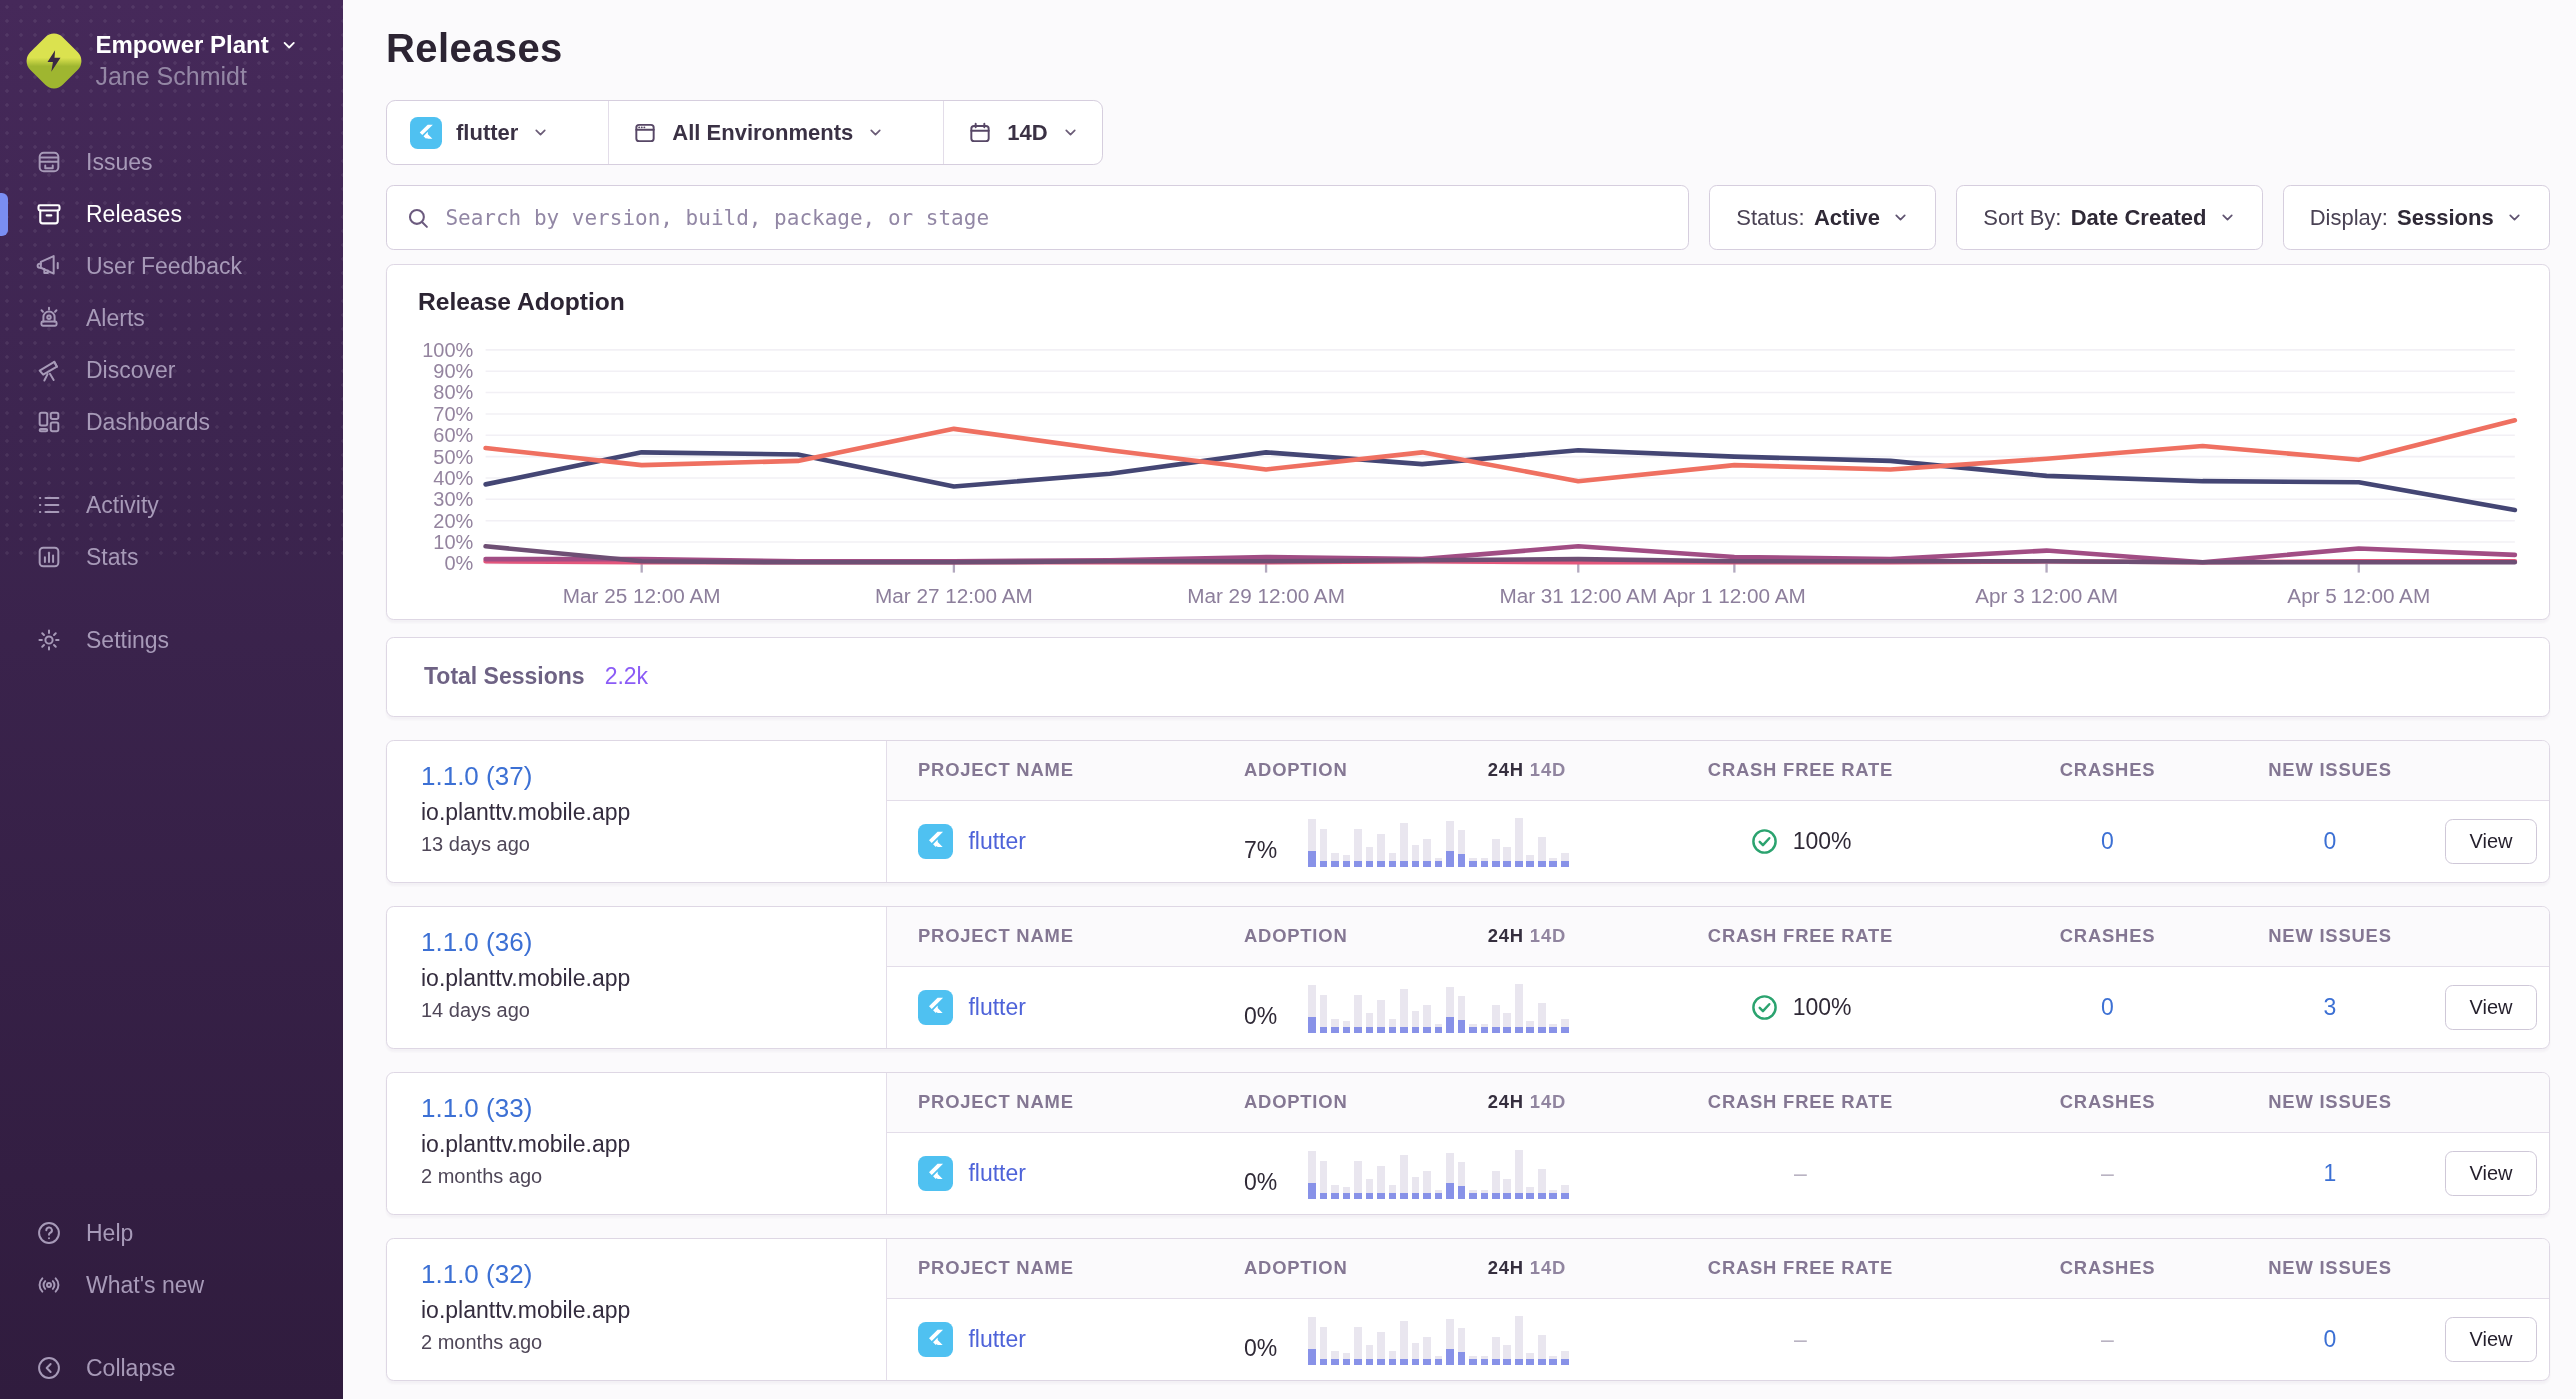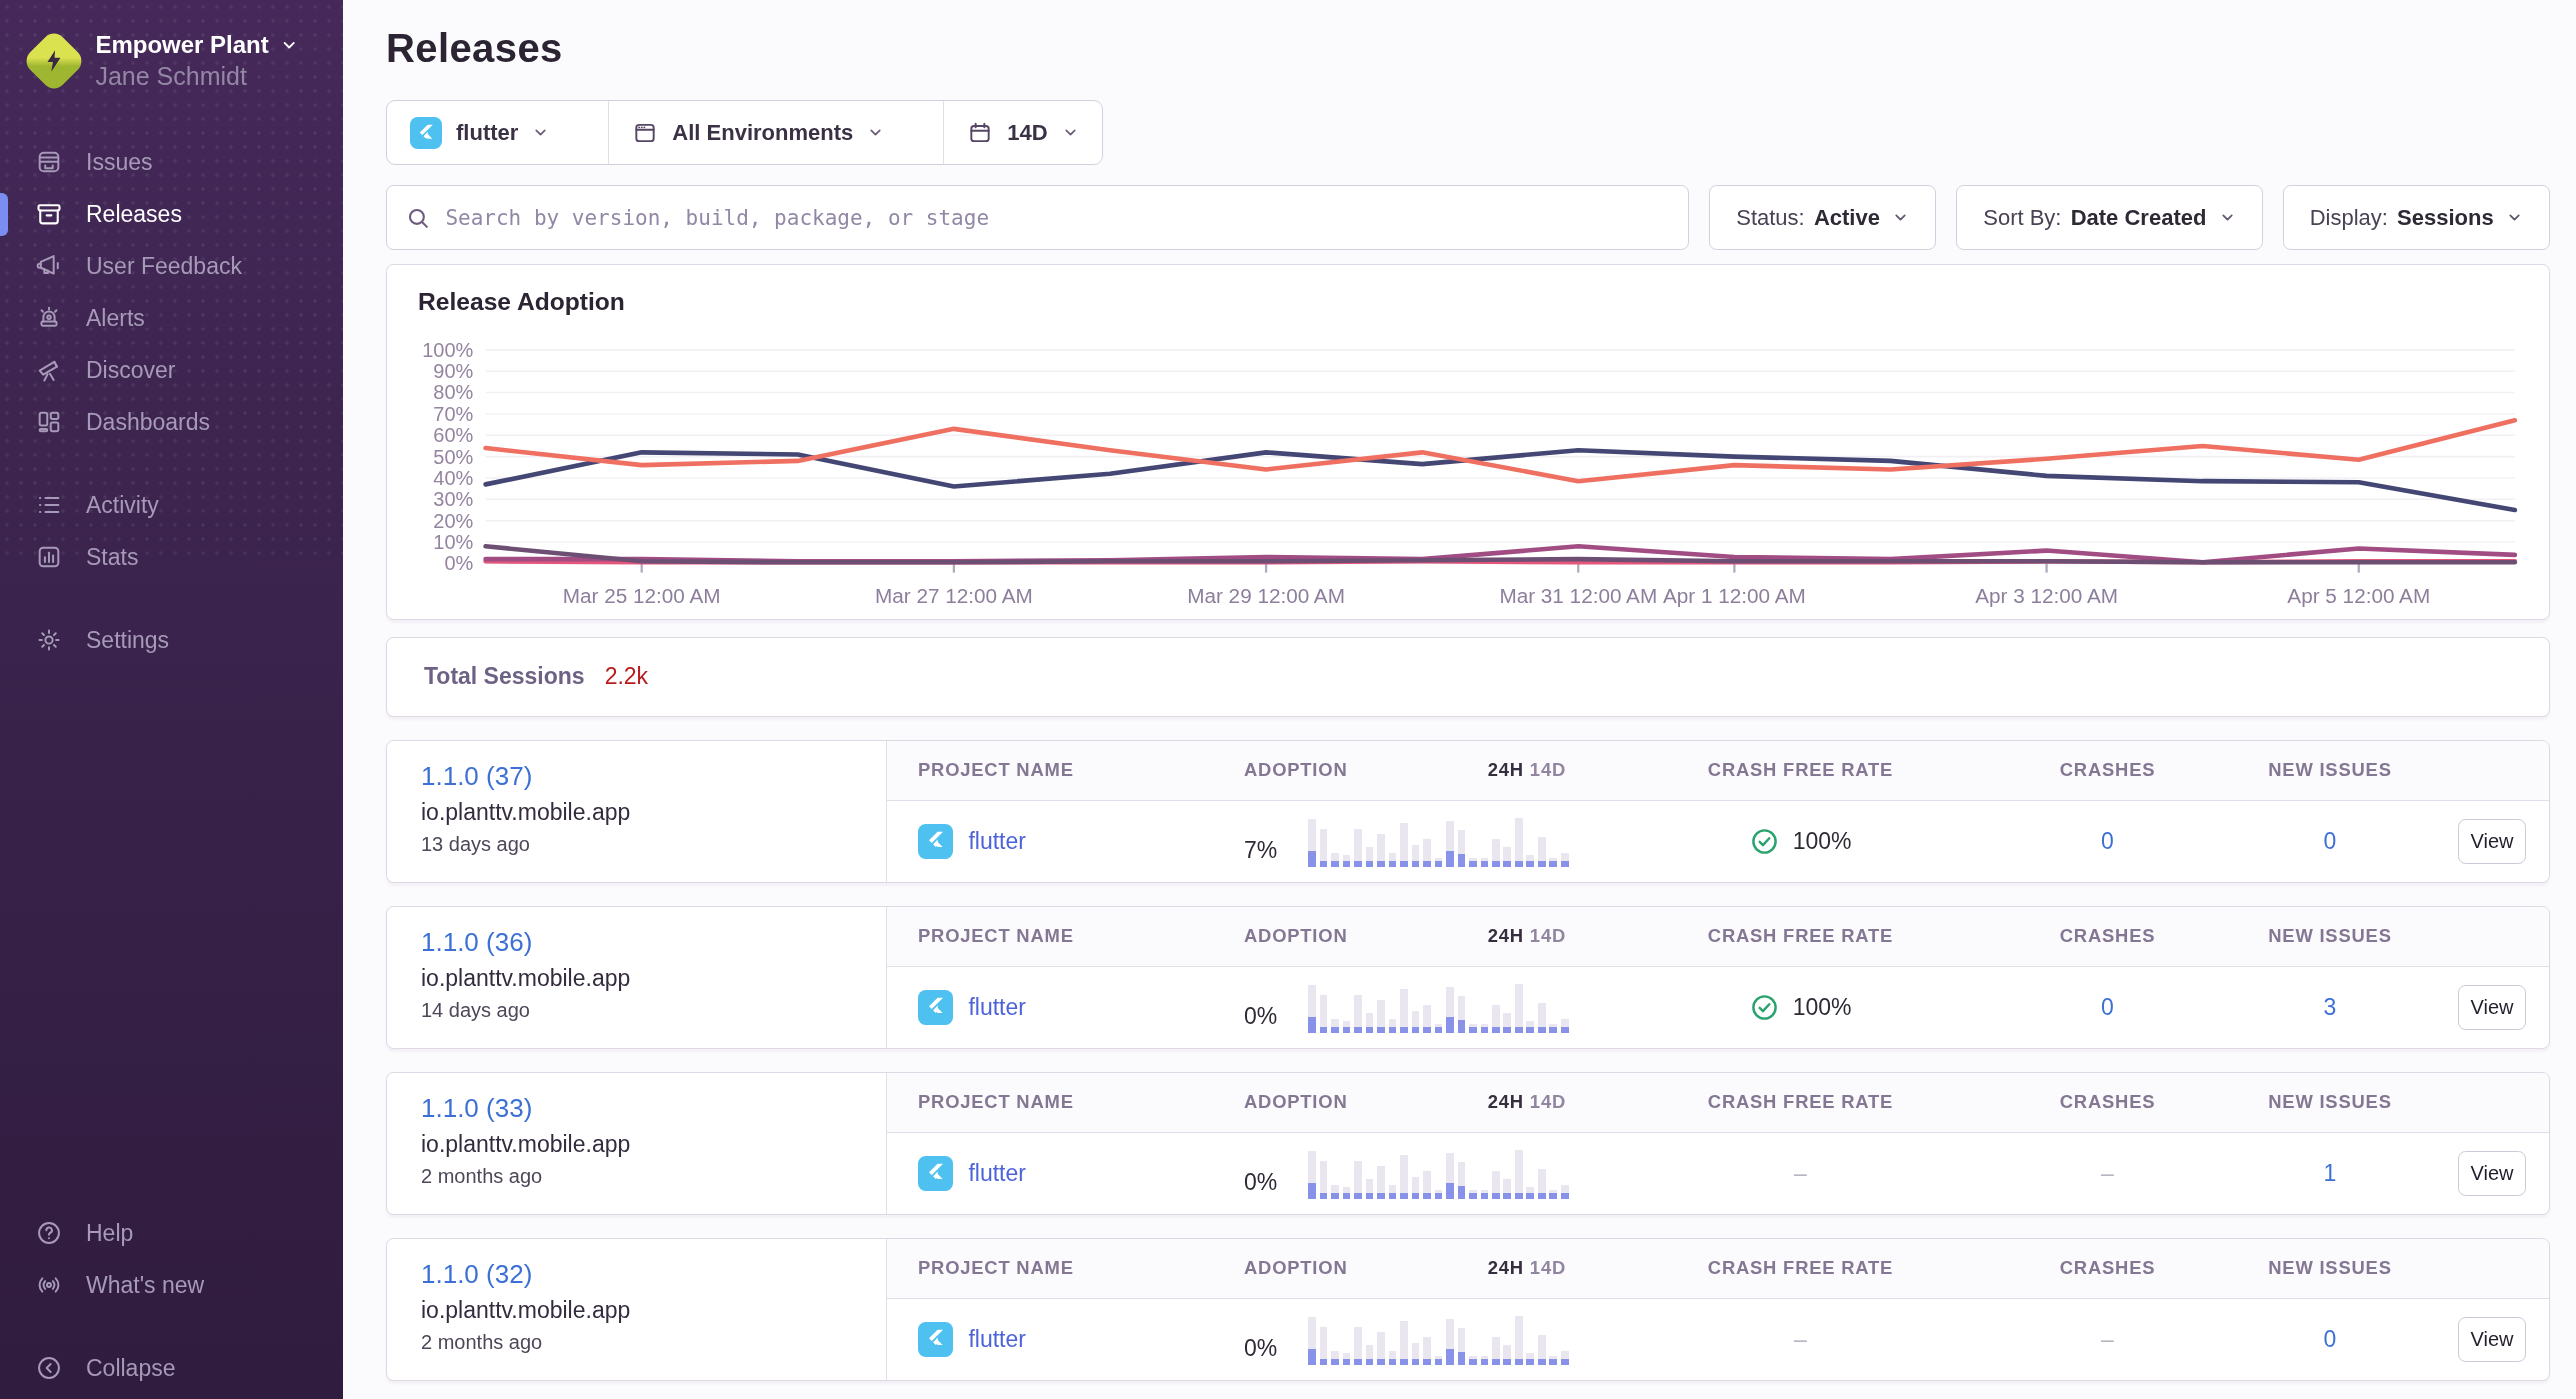"2.2k" .totals-value { color: #b91c1c -> #8b5cf6 }
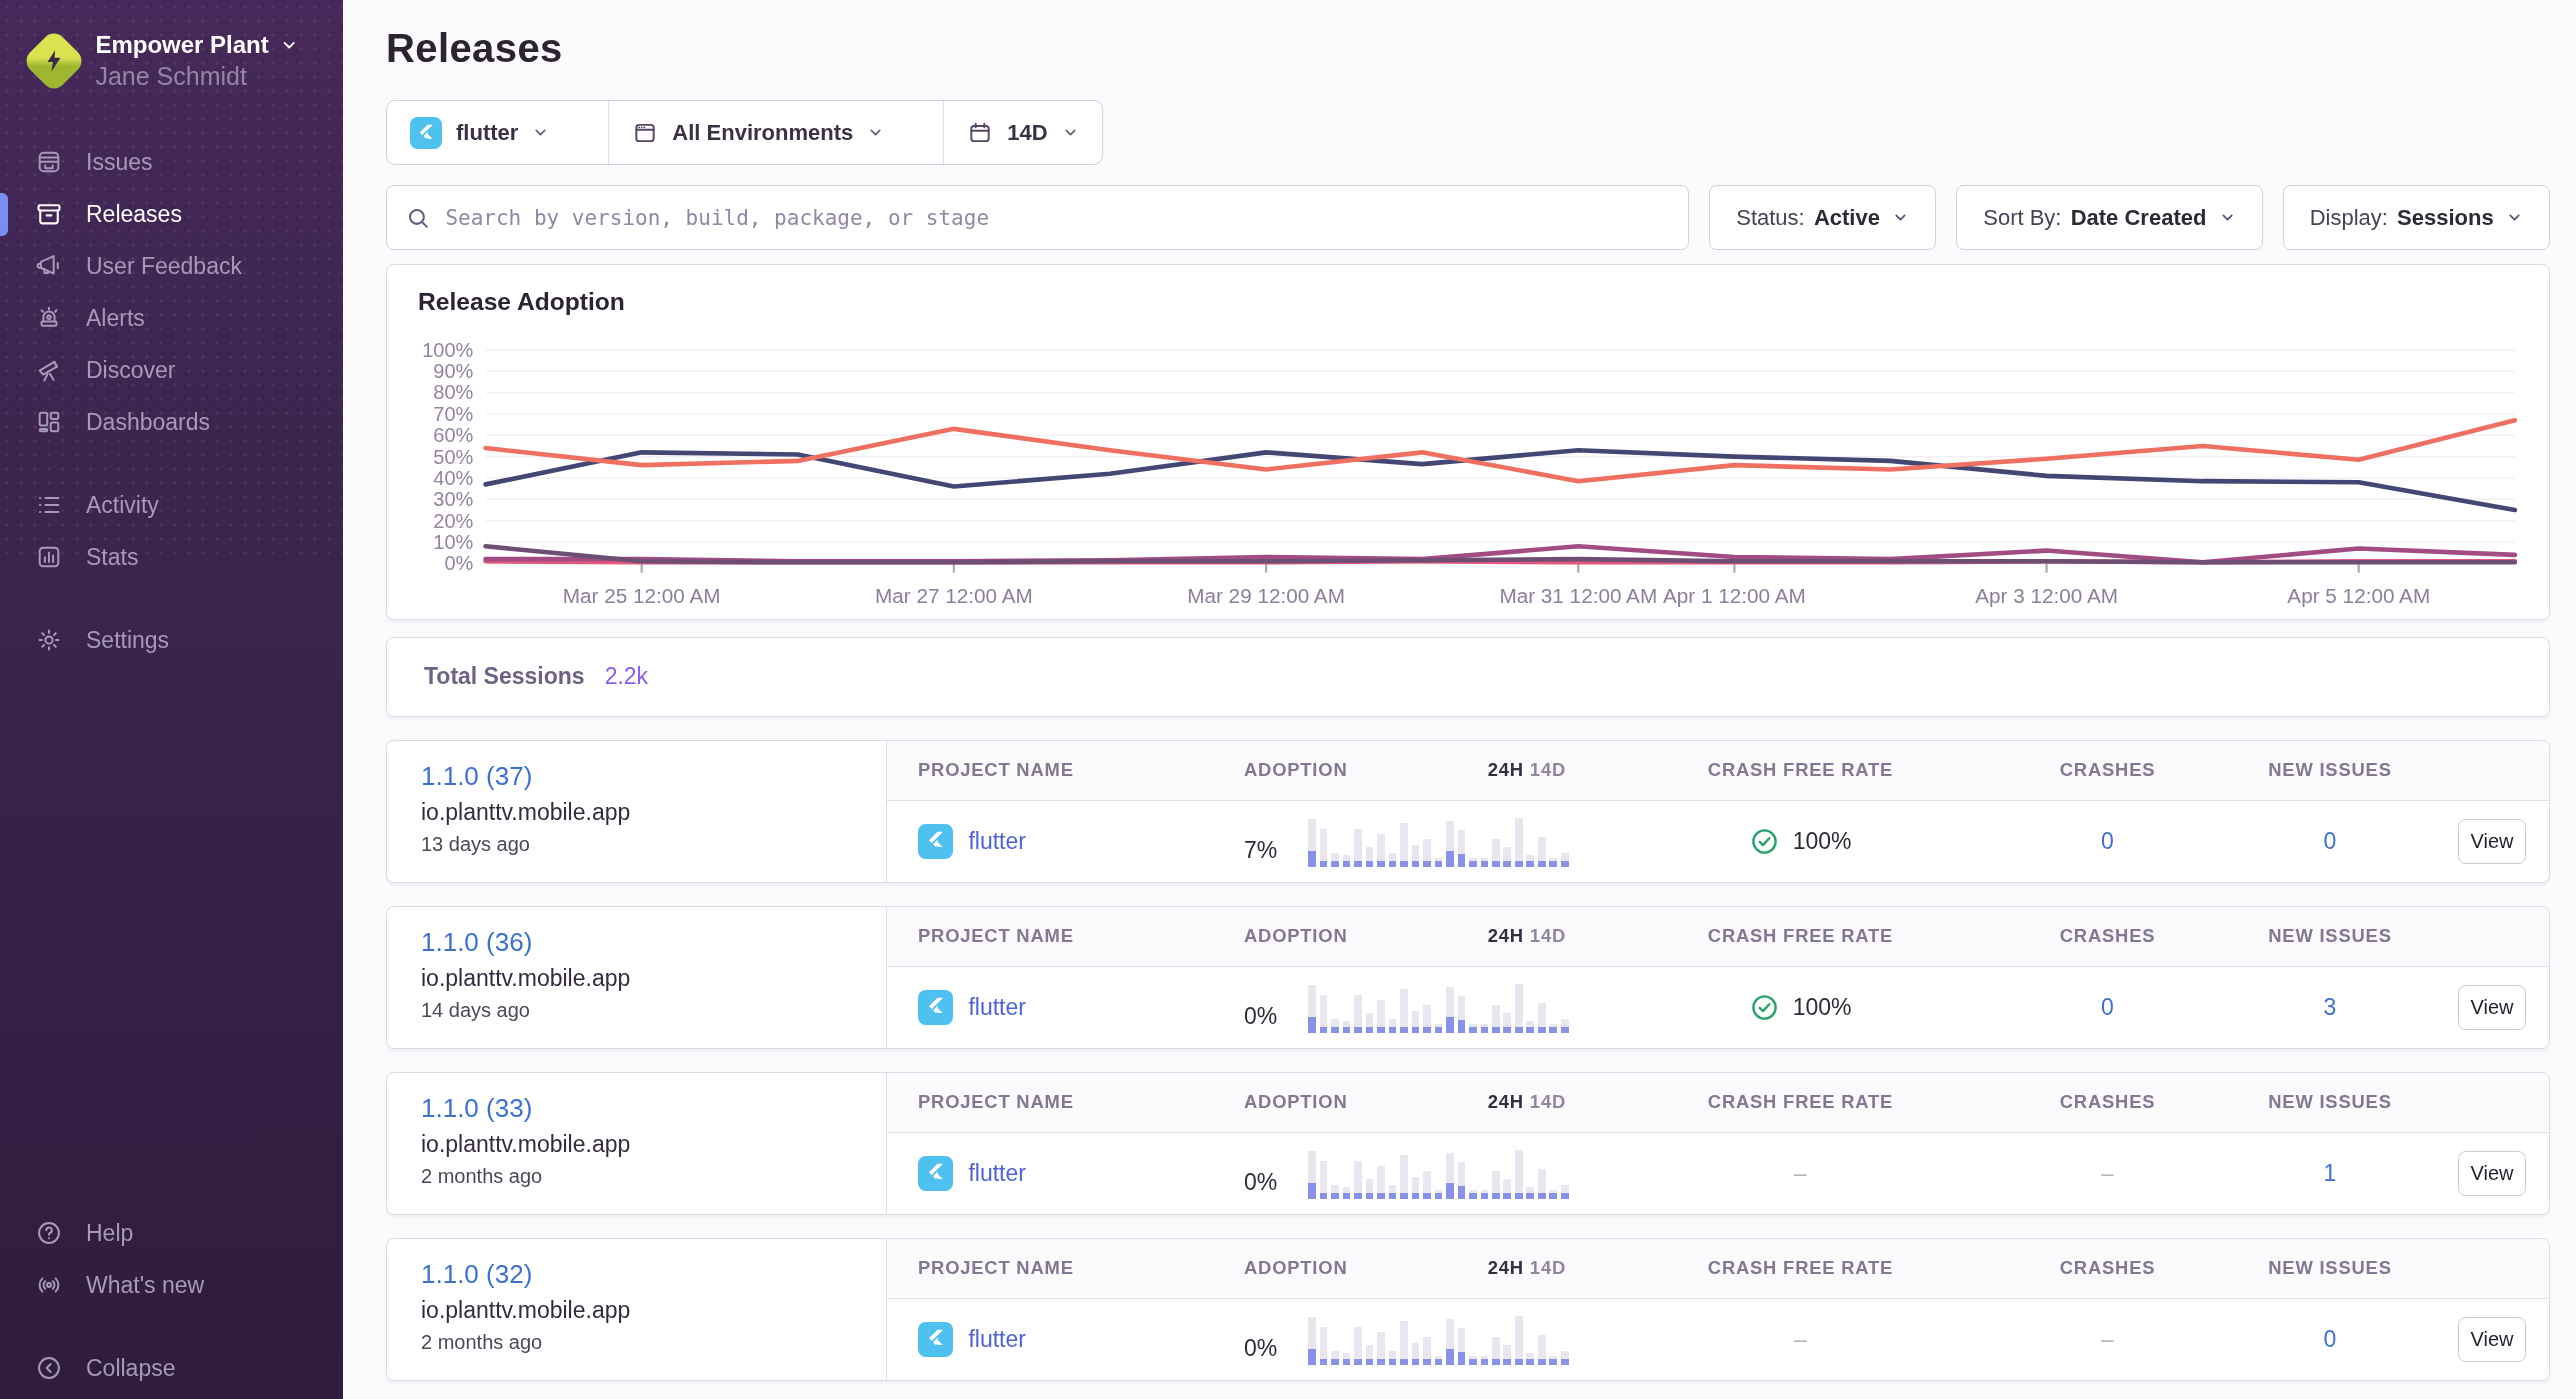"View" .view-btn { width: 68px -> 92px }
